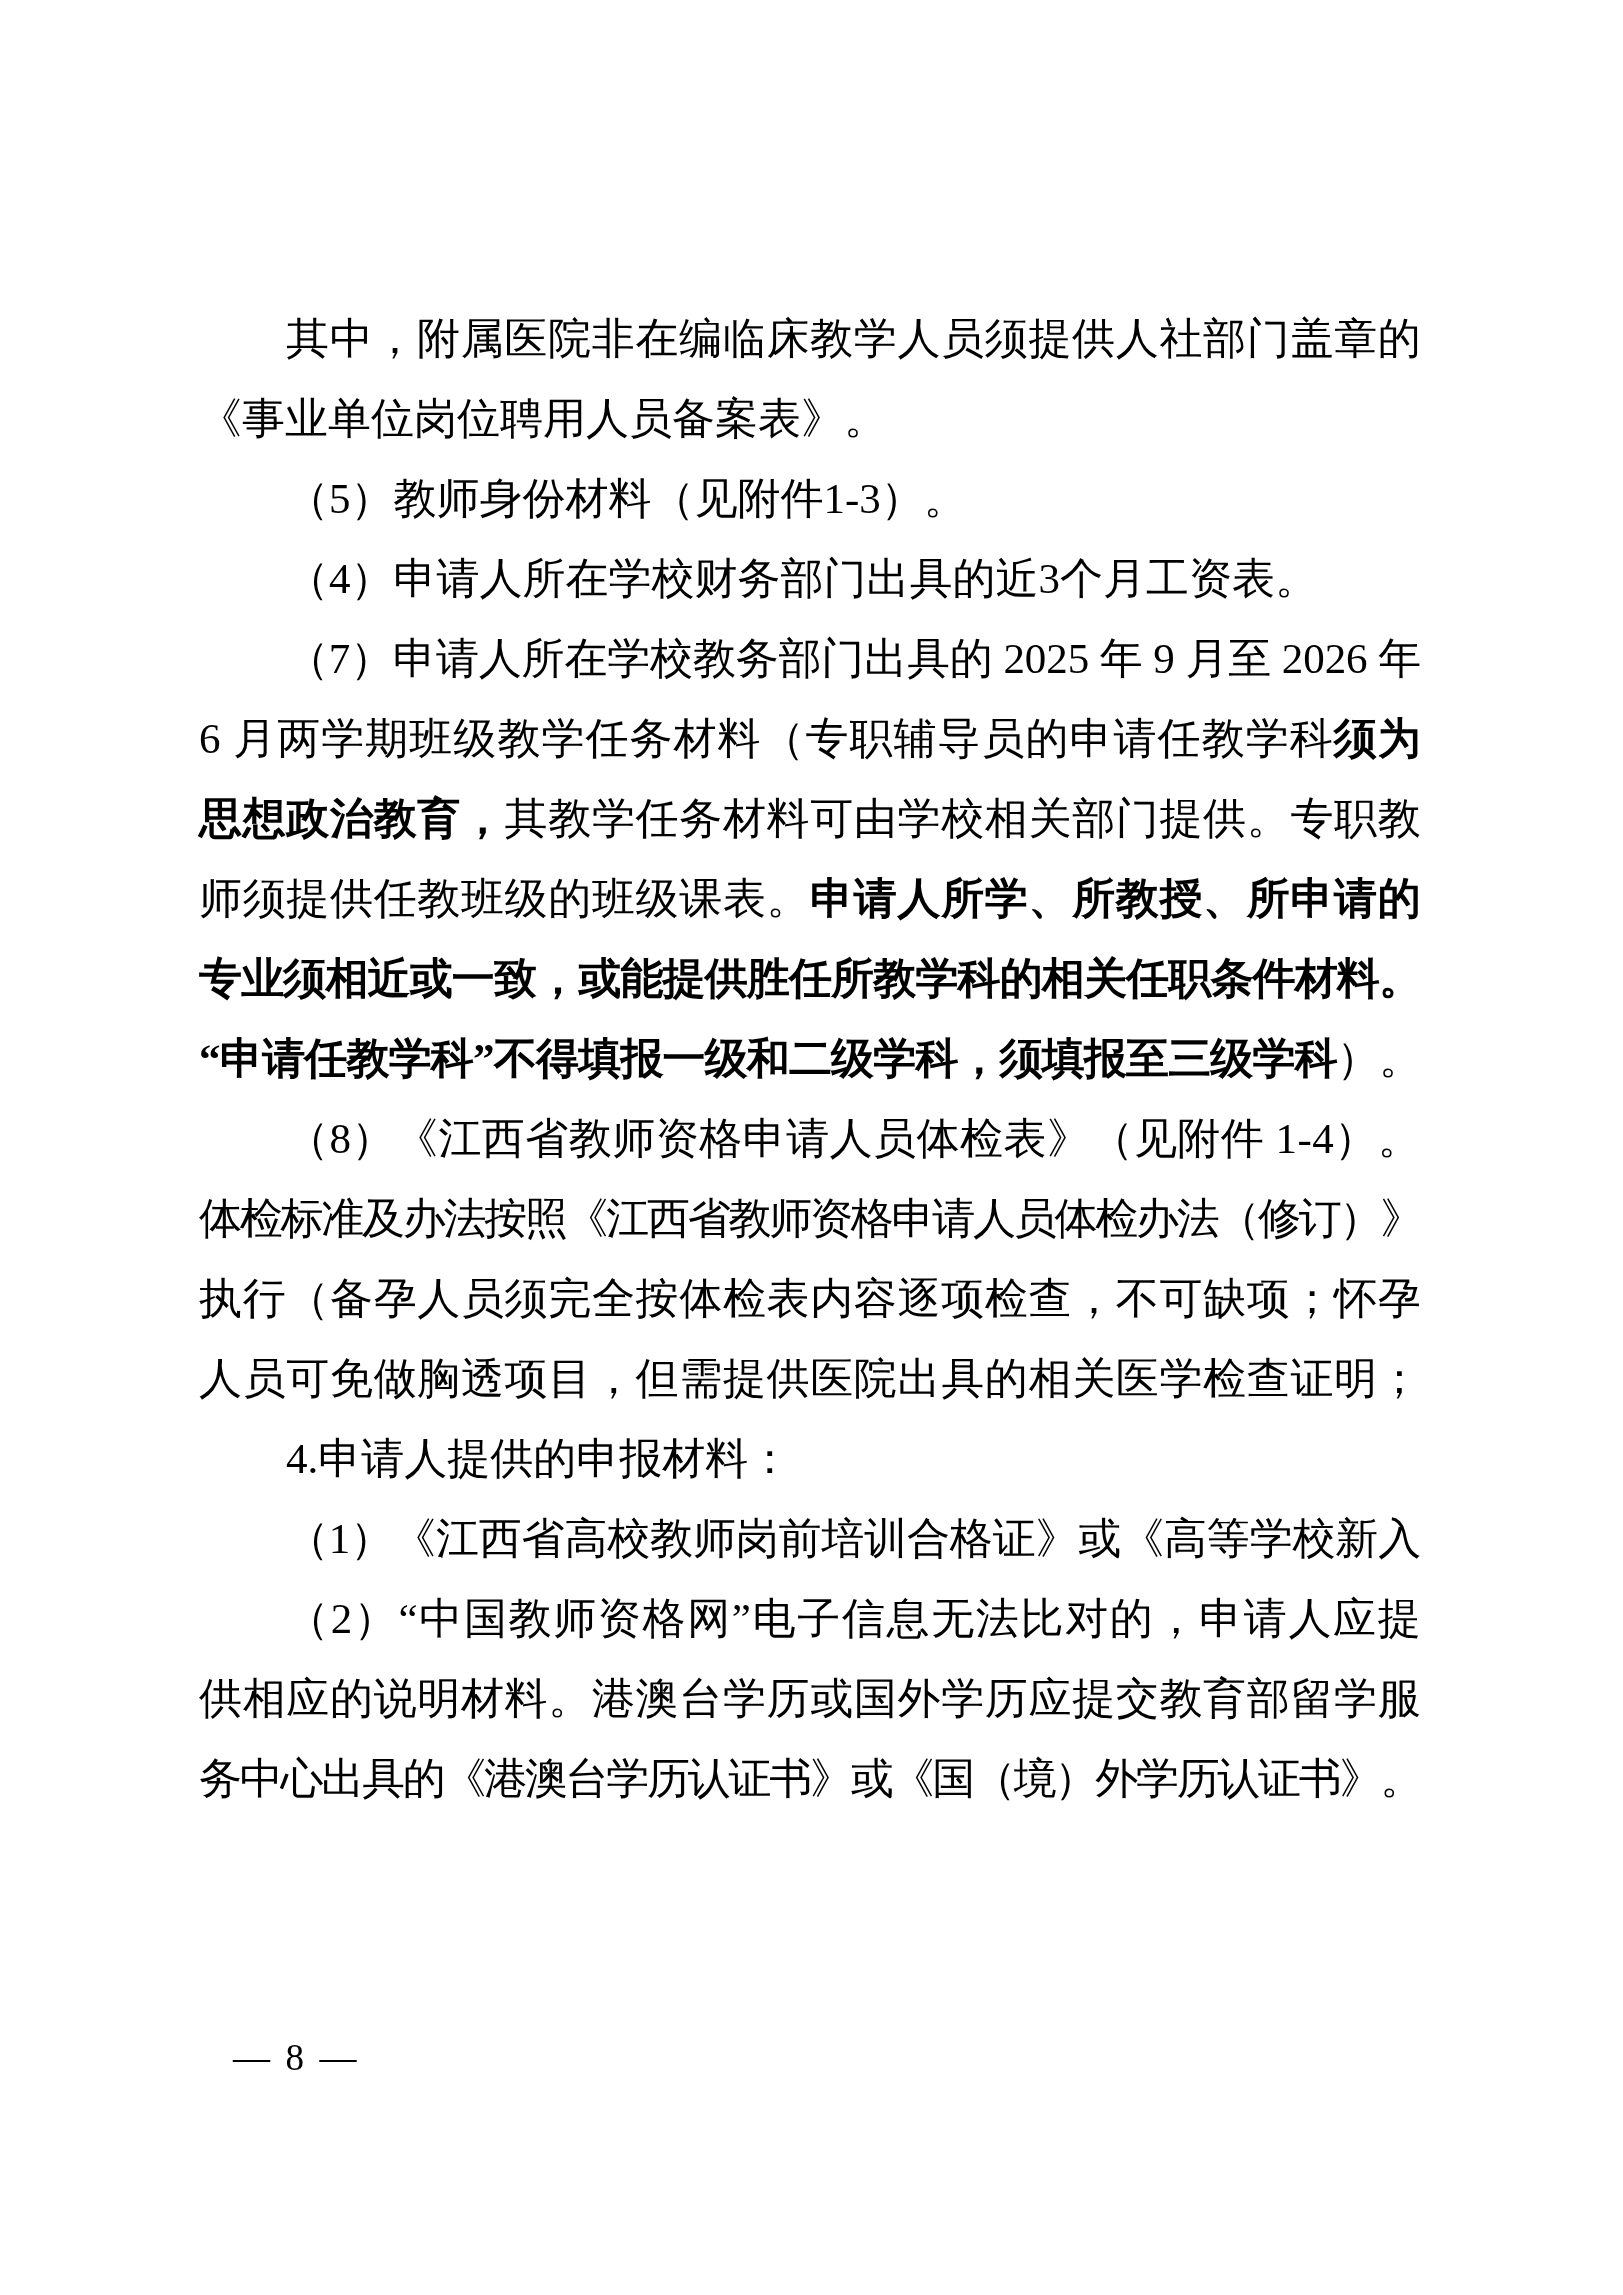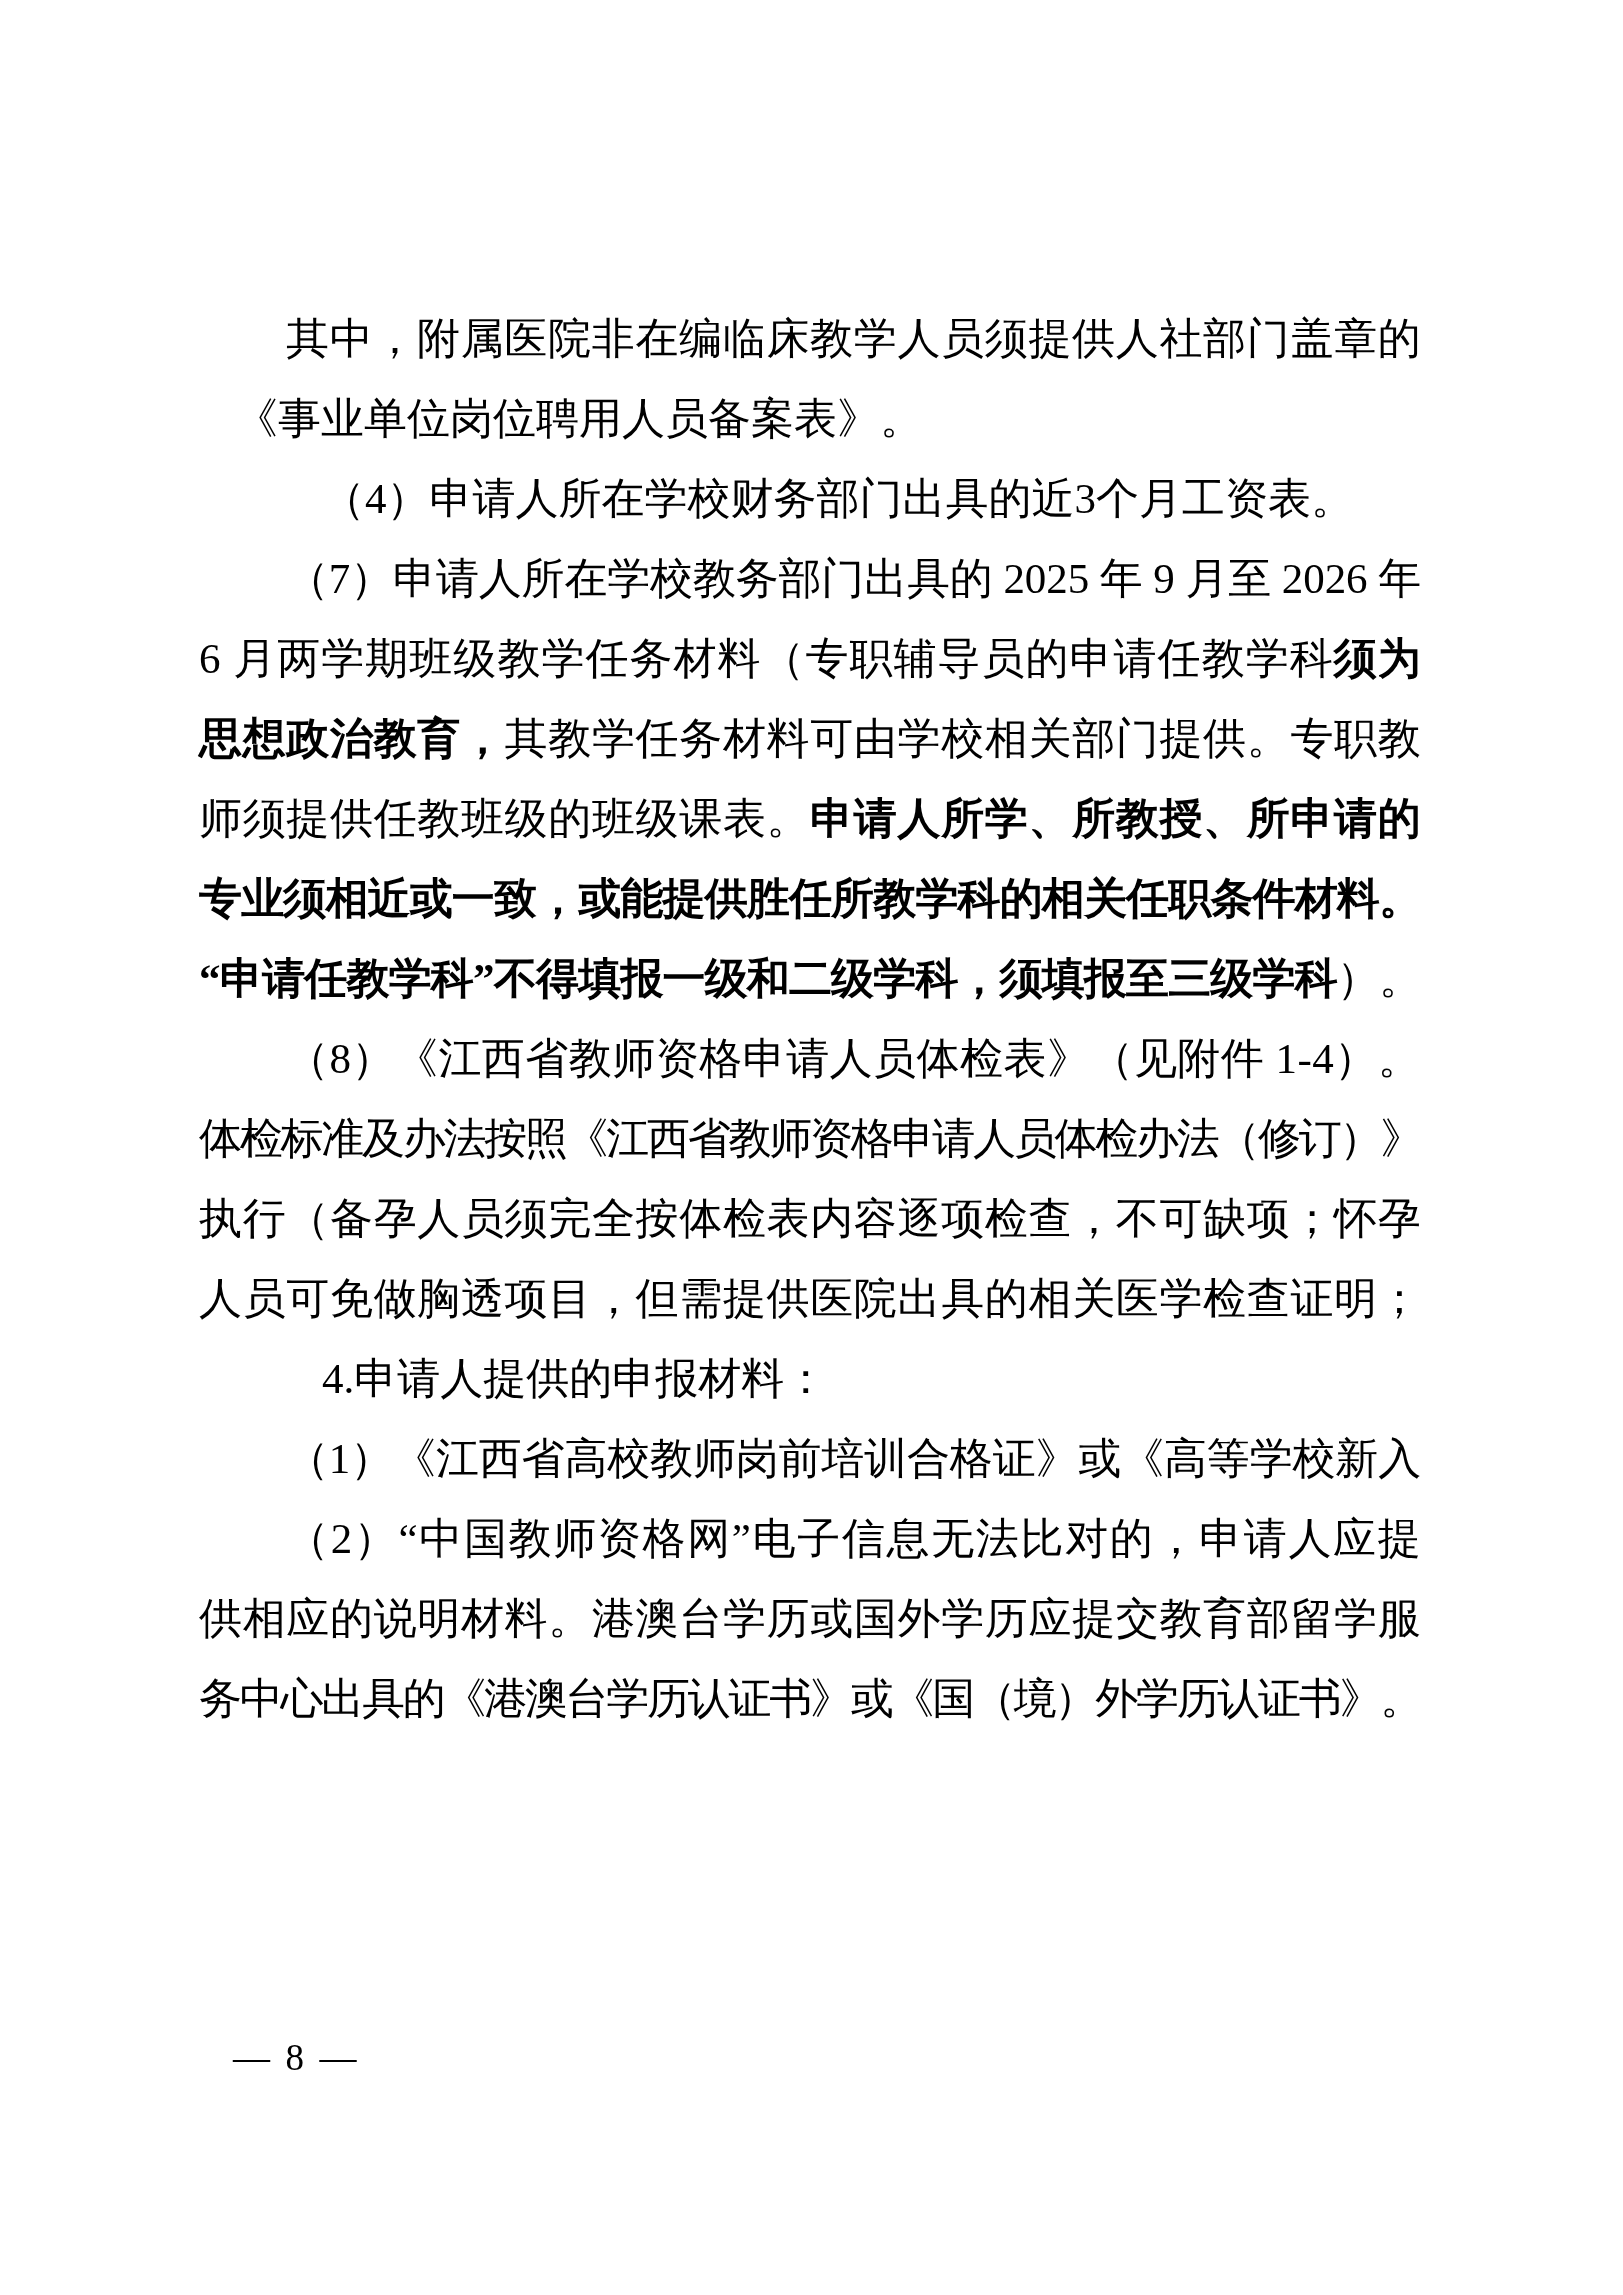"《事业单位岗位聘用人员备案表》。" .line.l { margin-left: 36px -> none }
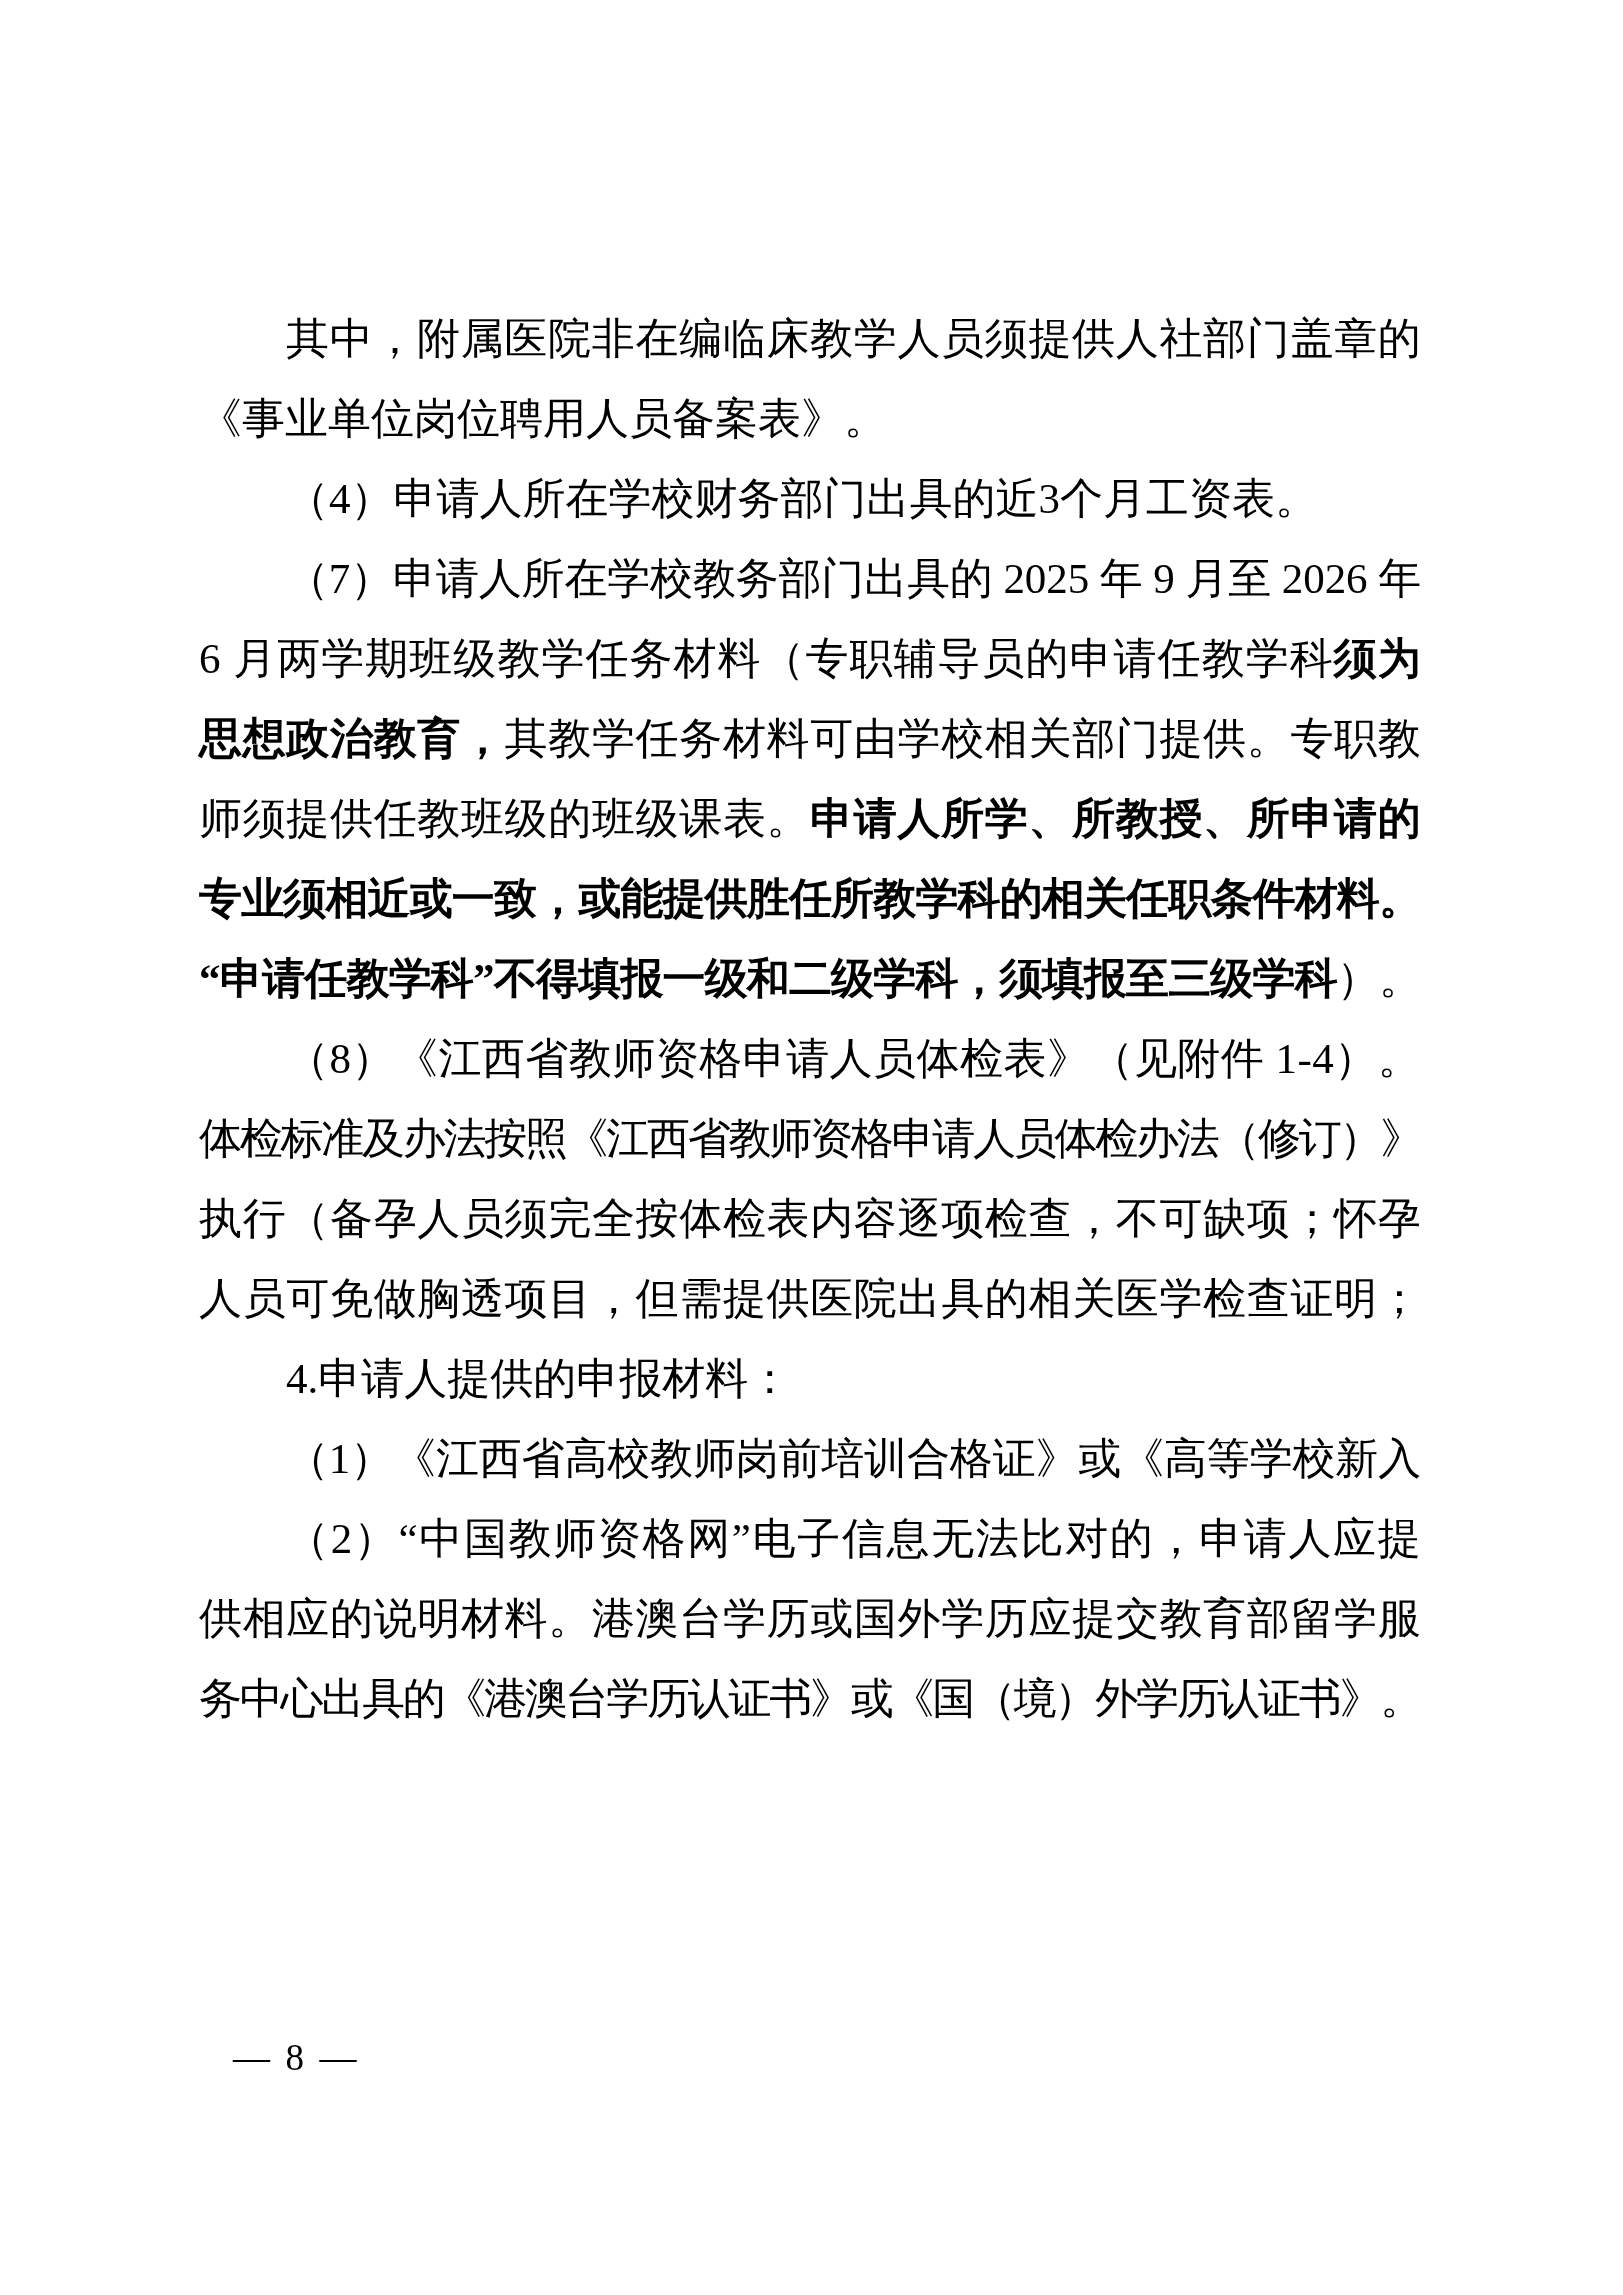"（5）教师身份材料（见附件1-3）。" div.line { html: none -> <div><span>（5）教师身份材料（见附件1-3）。</span></div> }
